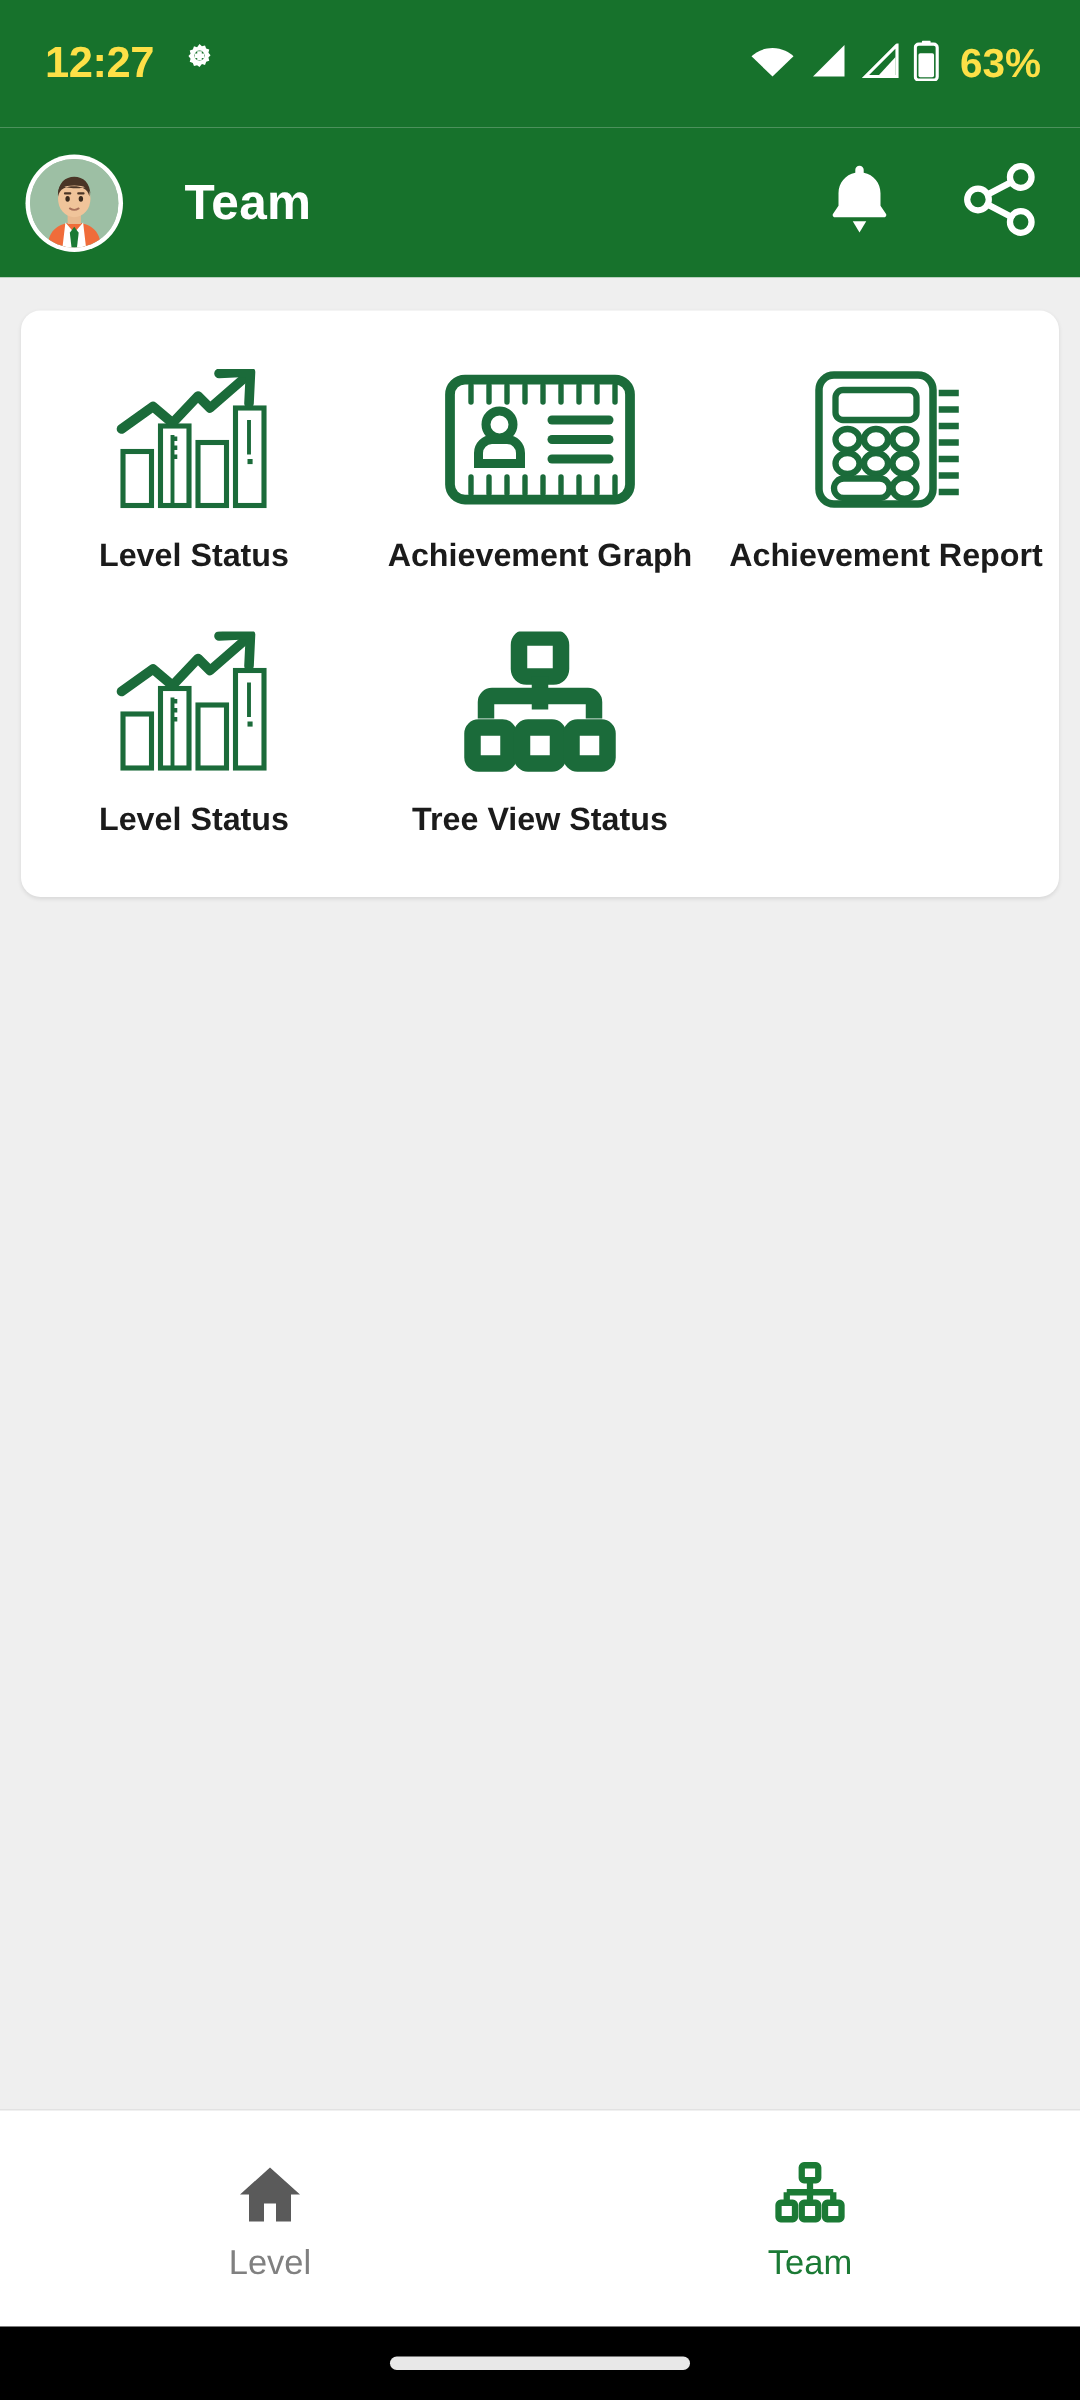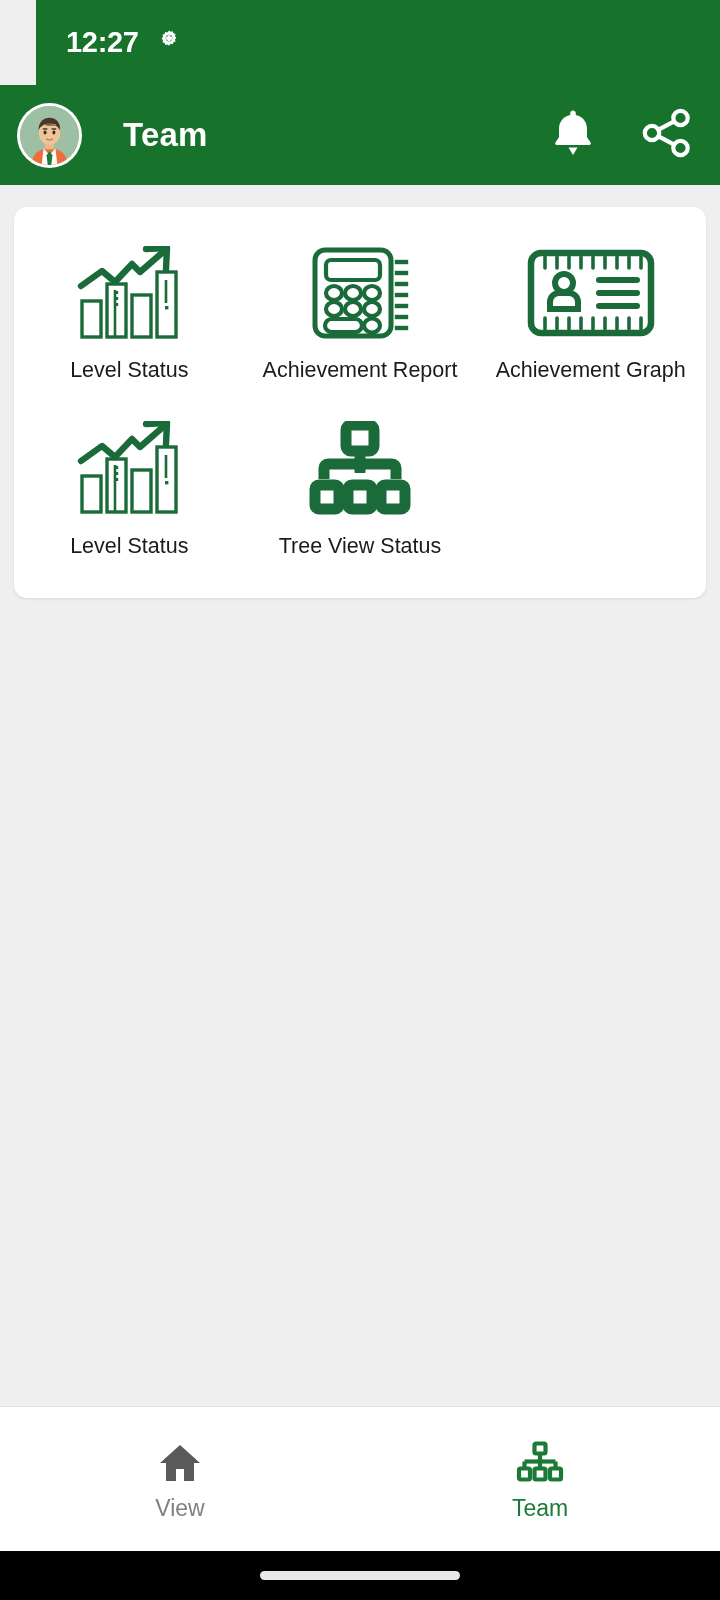"12:27" .status-bar { color: #ffffff -> #fde047; margin-left: 36px -> none }
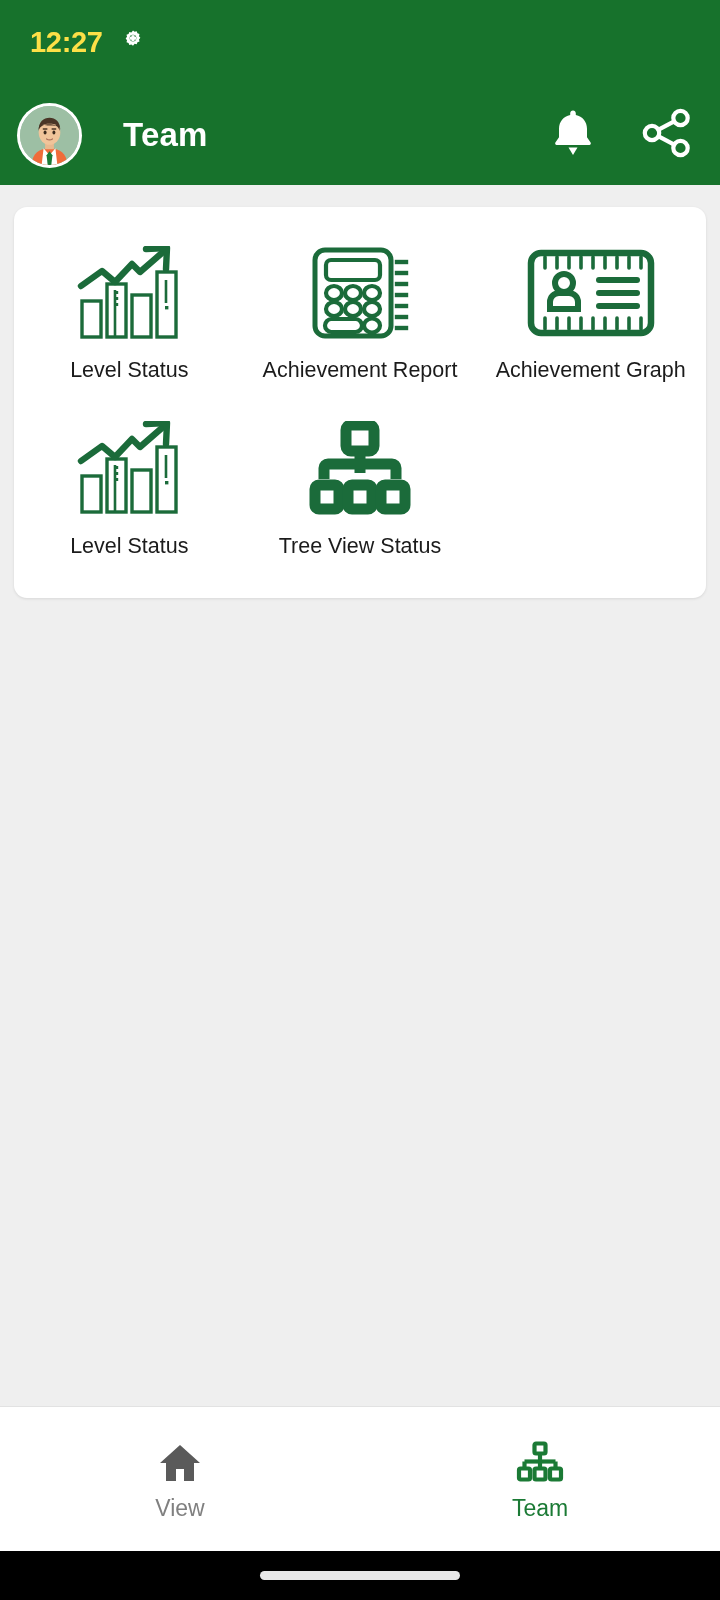"63%" div.status-right { html: none -> <div> <span> <svg> <path></path> </svg> </span> <span> <svg> <path></path> </svg> </span> <span> <svg> <path></path> <path></path> </svg> </span> <span> <svg> <rect></rect> <rect></rect> <rect></rect> </svg> </span> <span>63%</span> </div> }
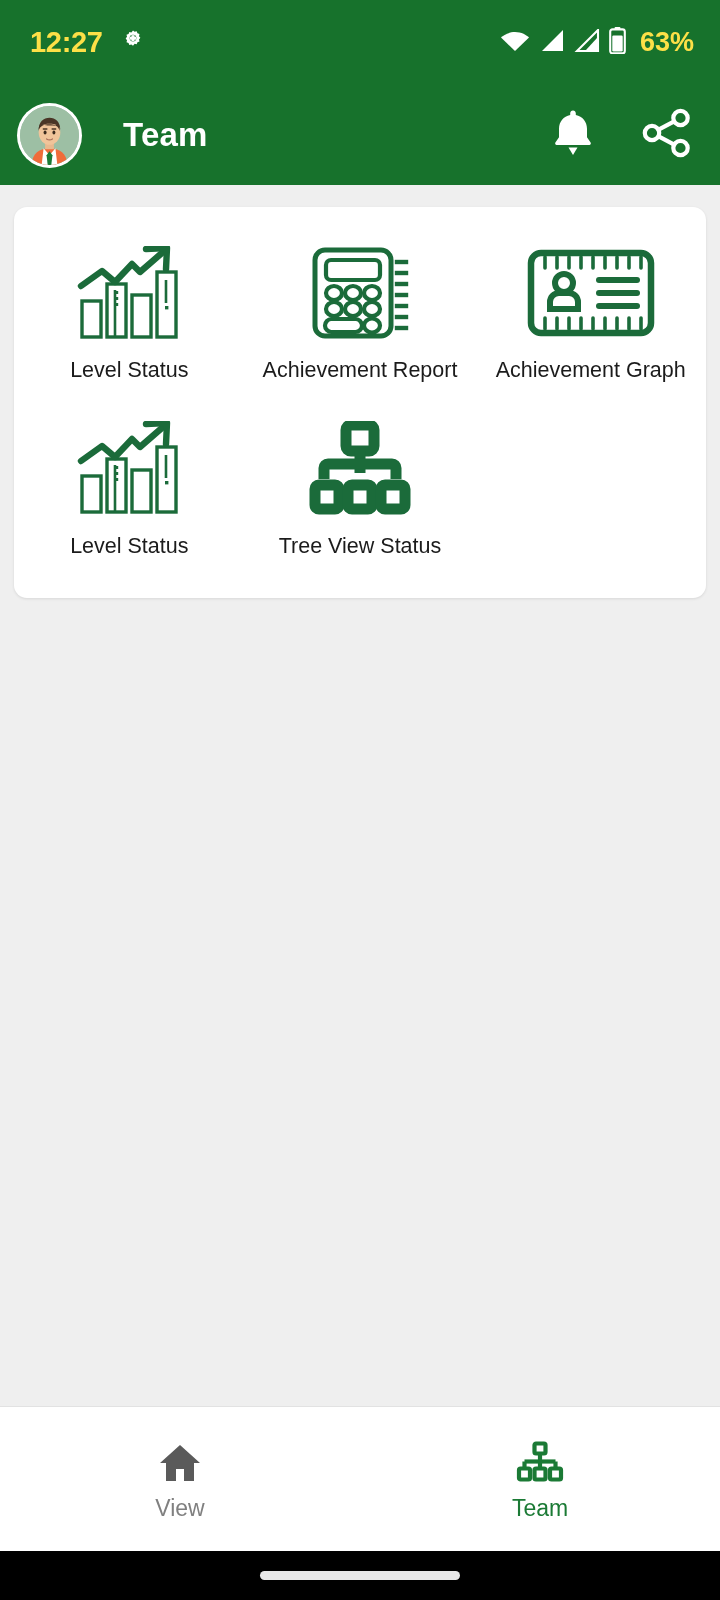"Level Status" .menu-grid { font-weight: none -> bold }
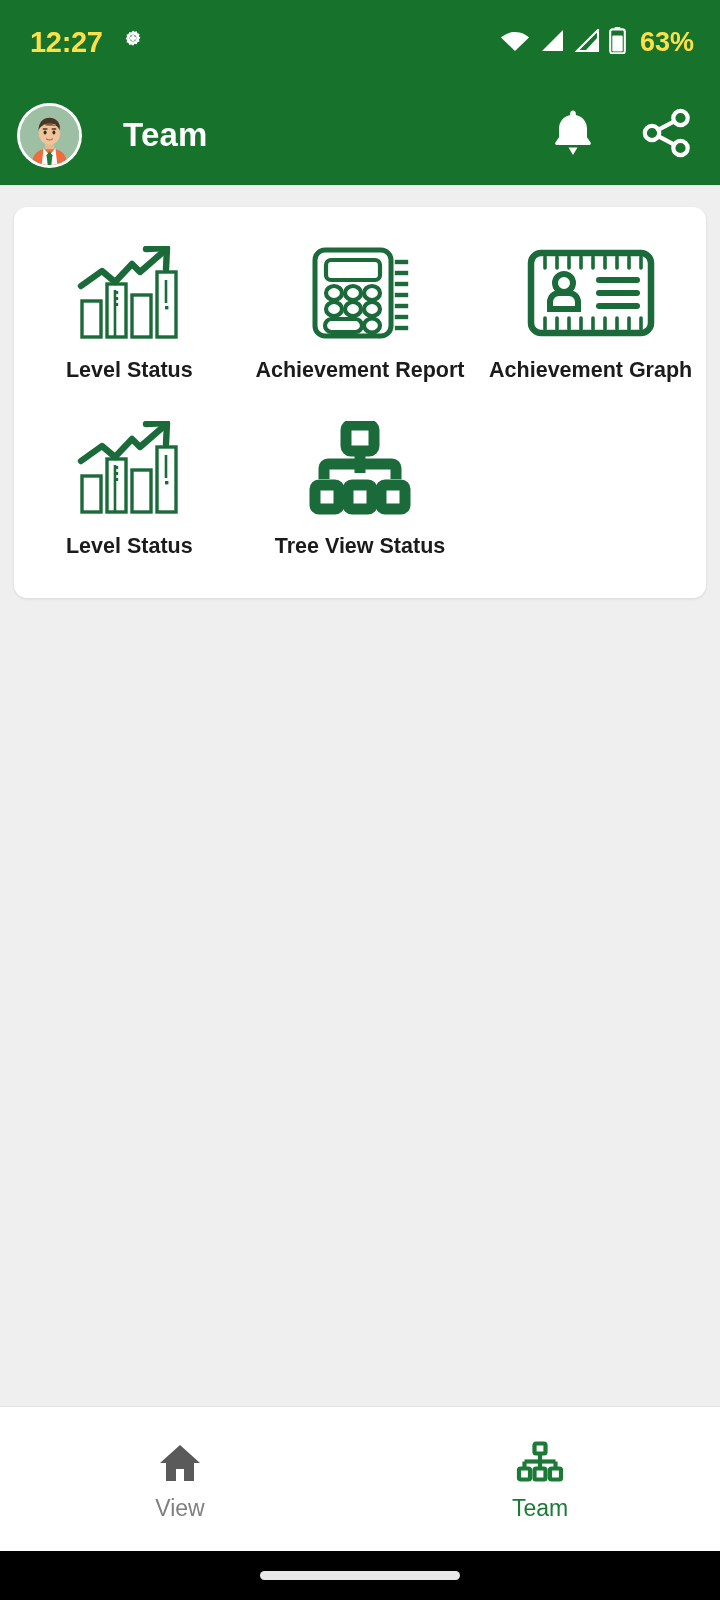"Achievement Report" div.menu-item { order: before "Achievement Graph" -> after "Achievement Graph" }
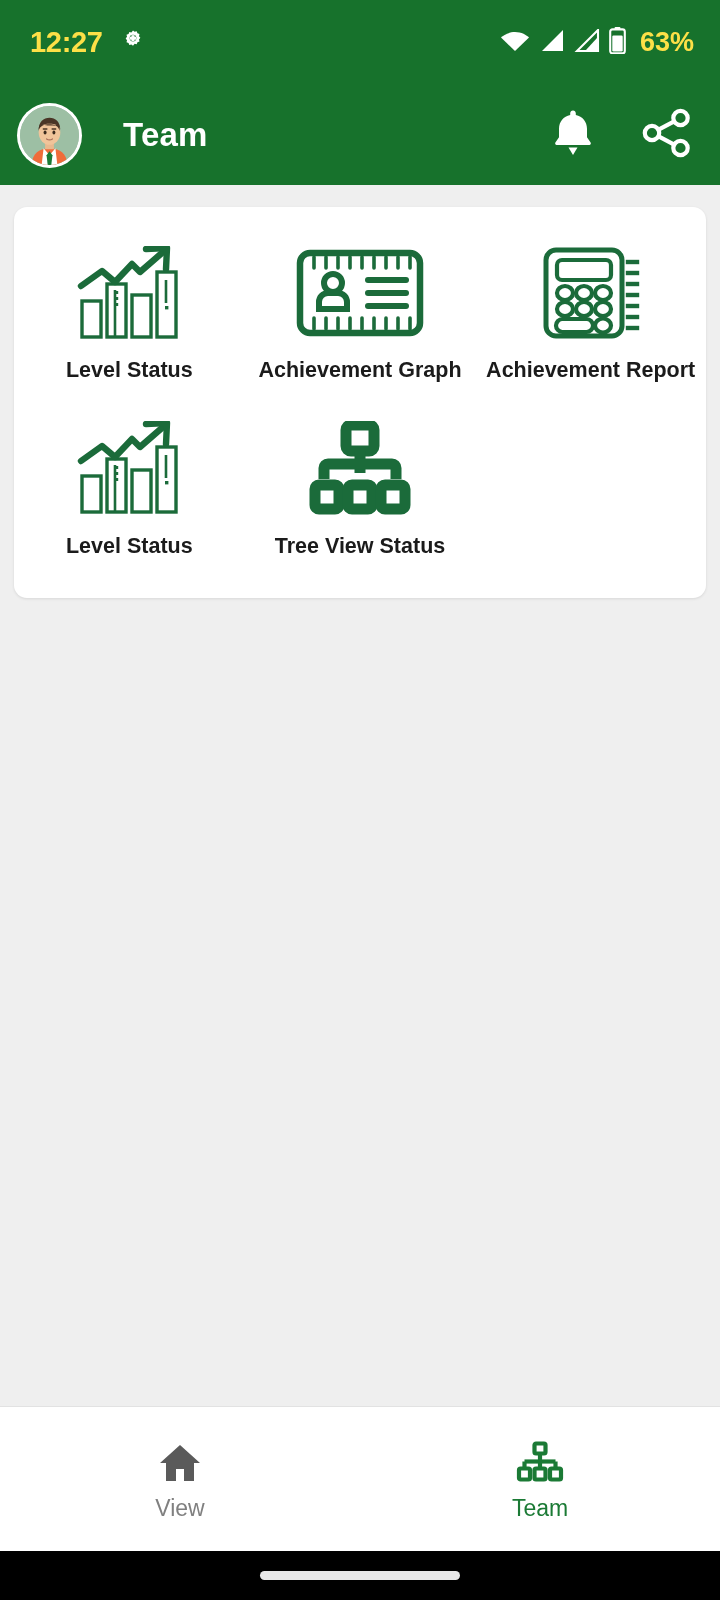"View" div.nav-label { text: View -> Level }
